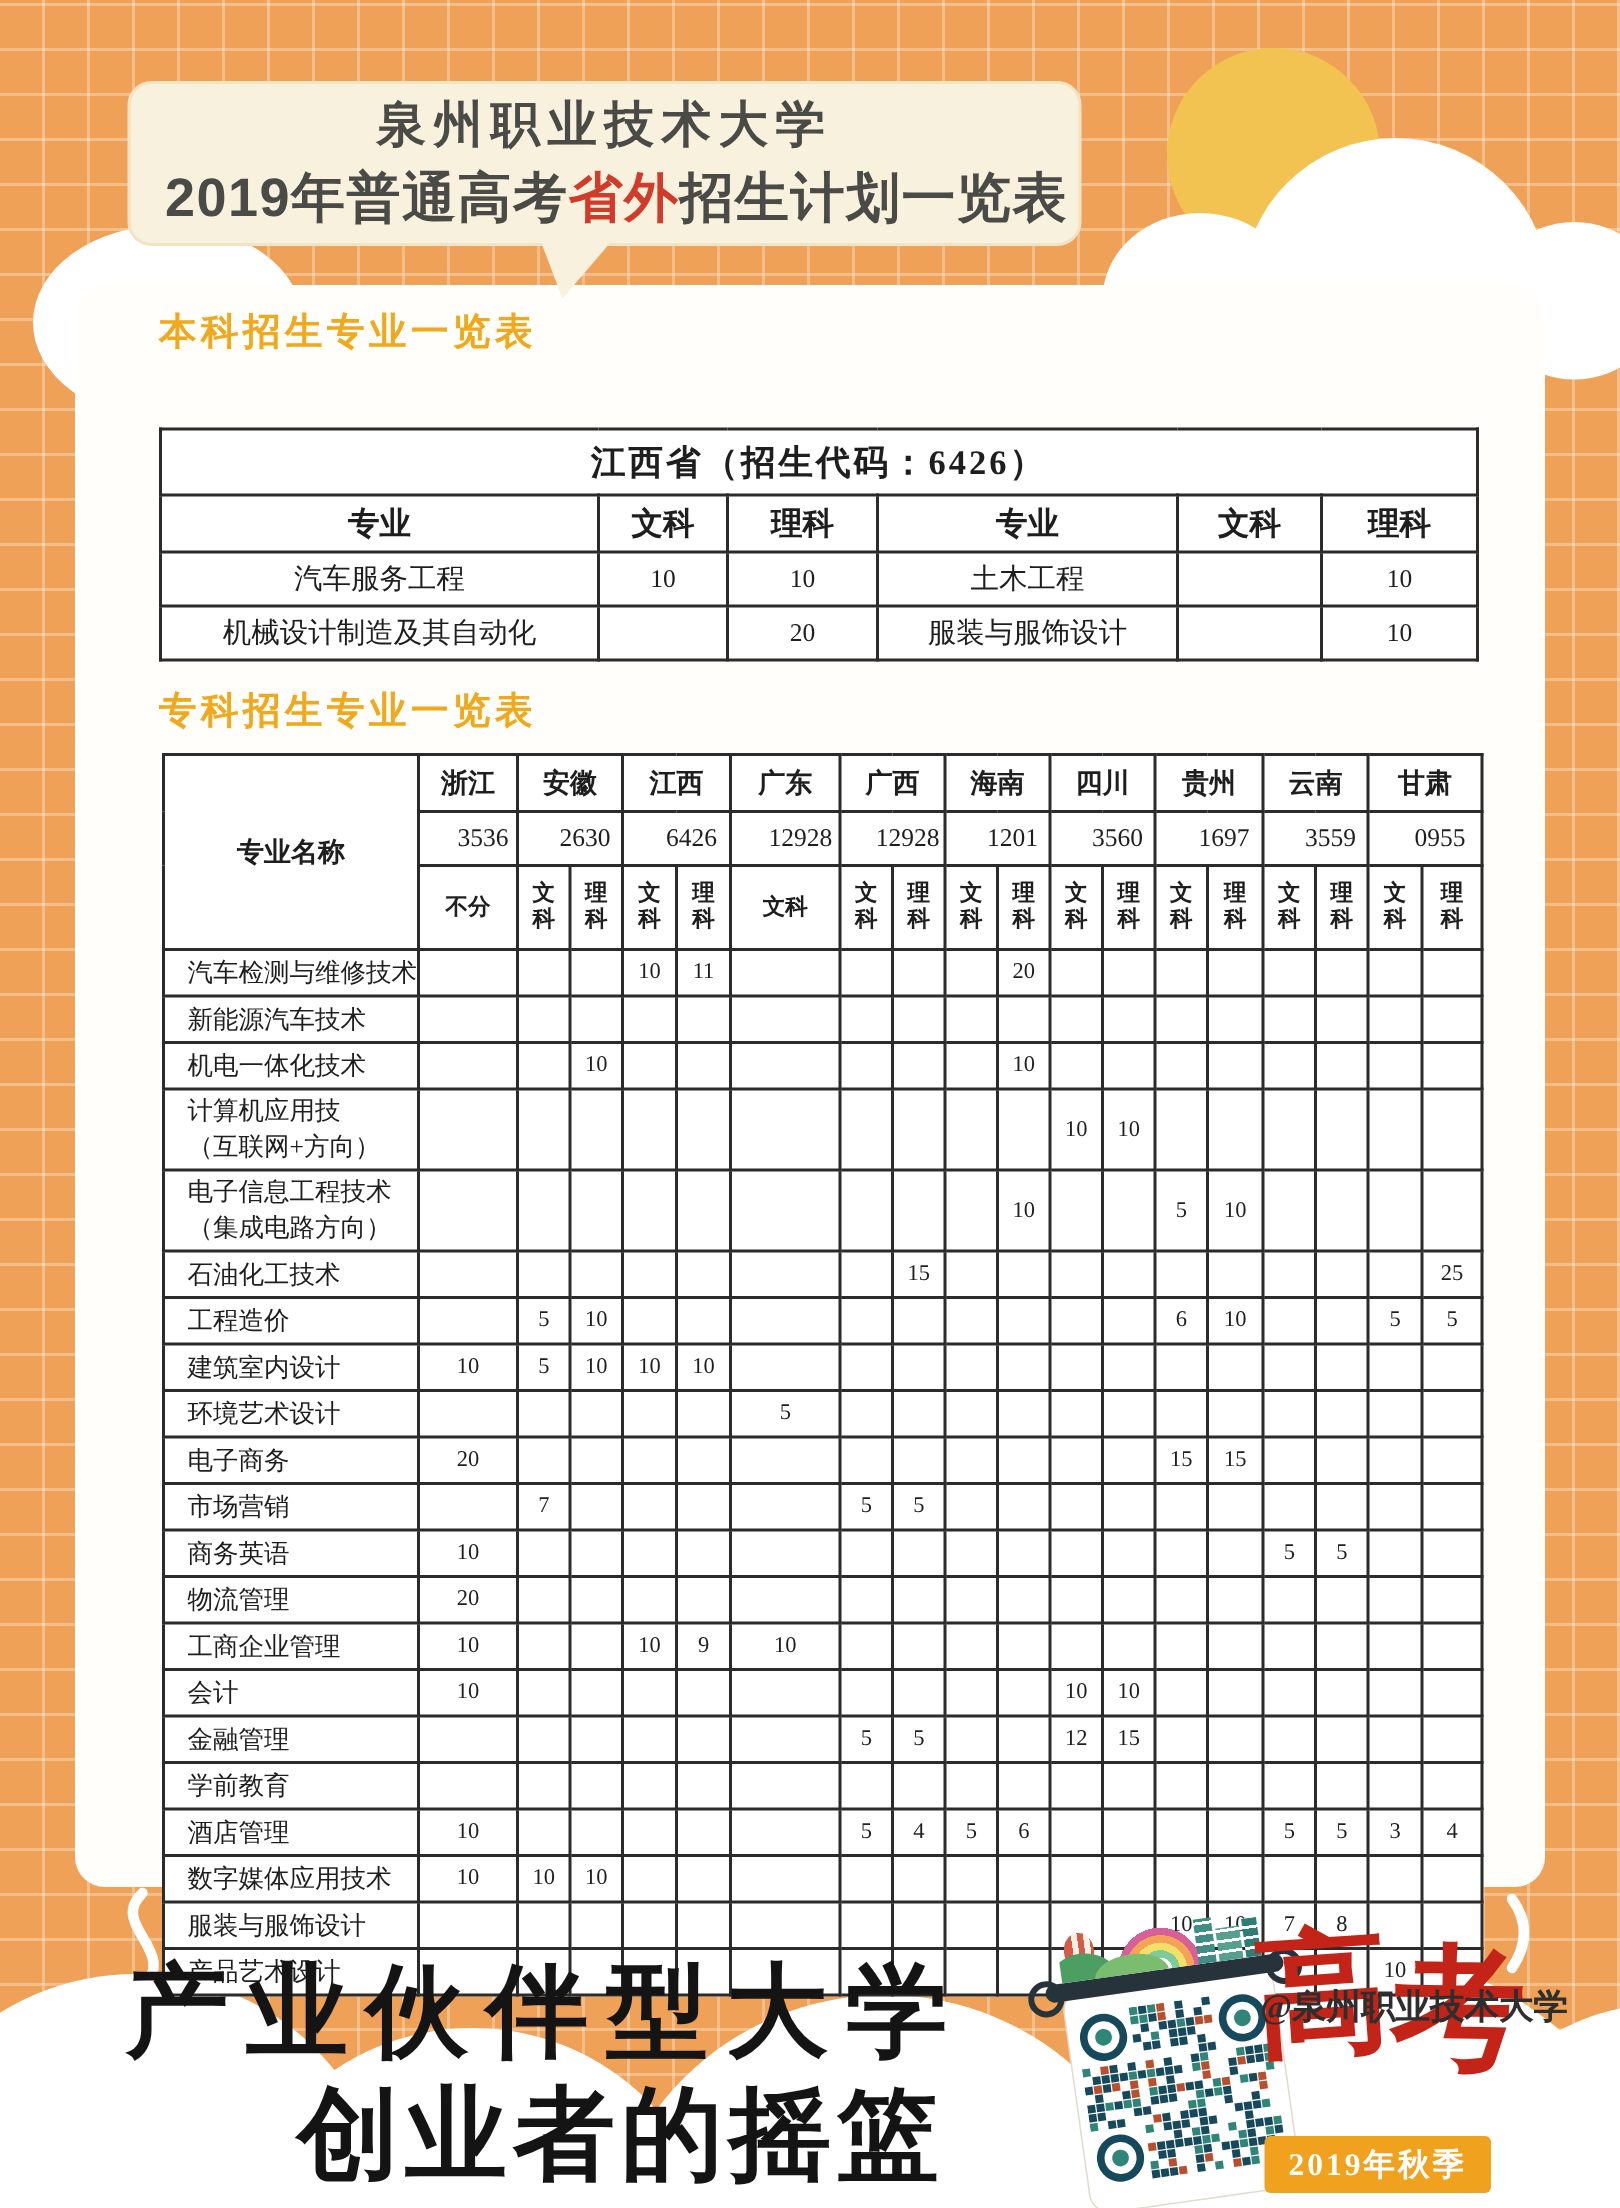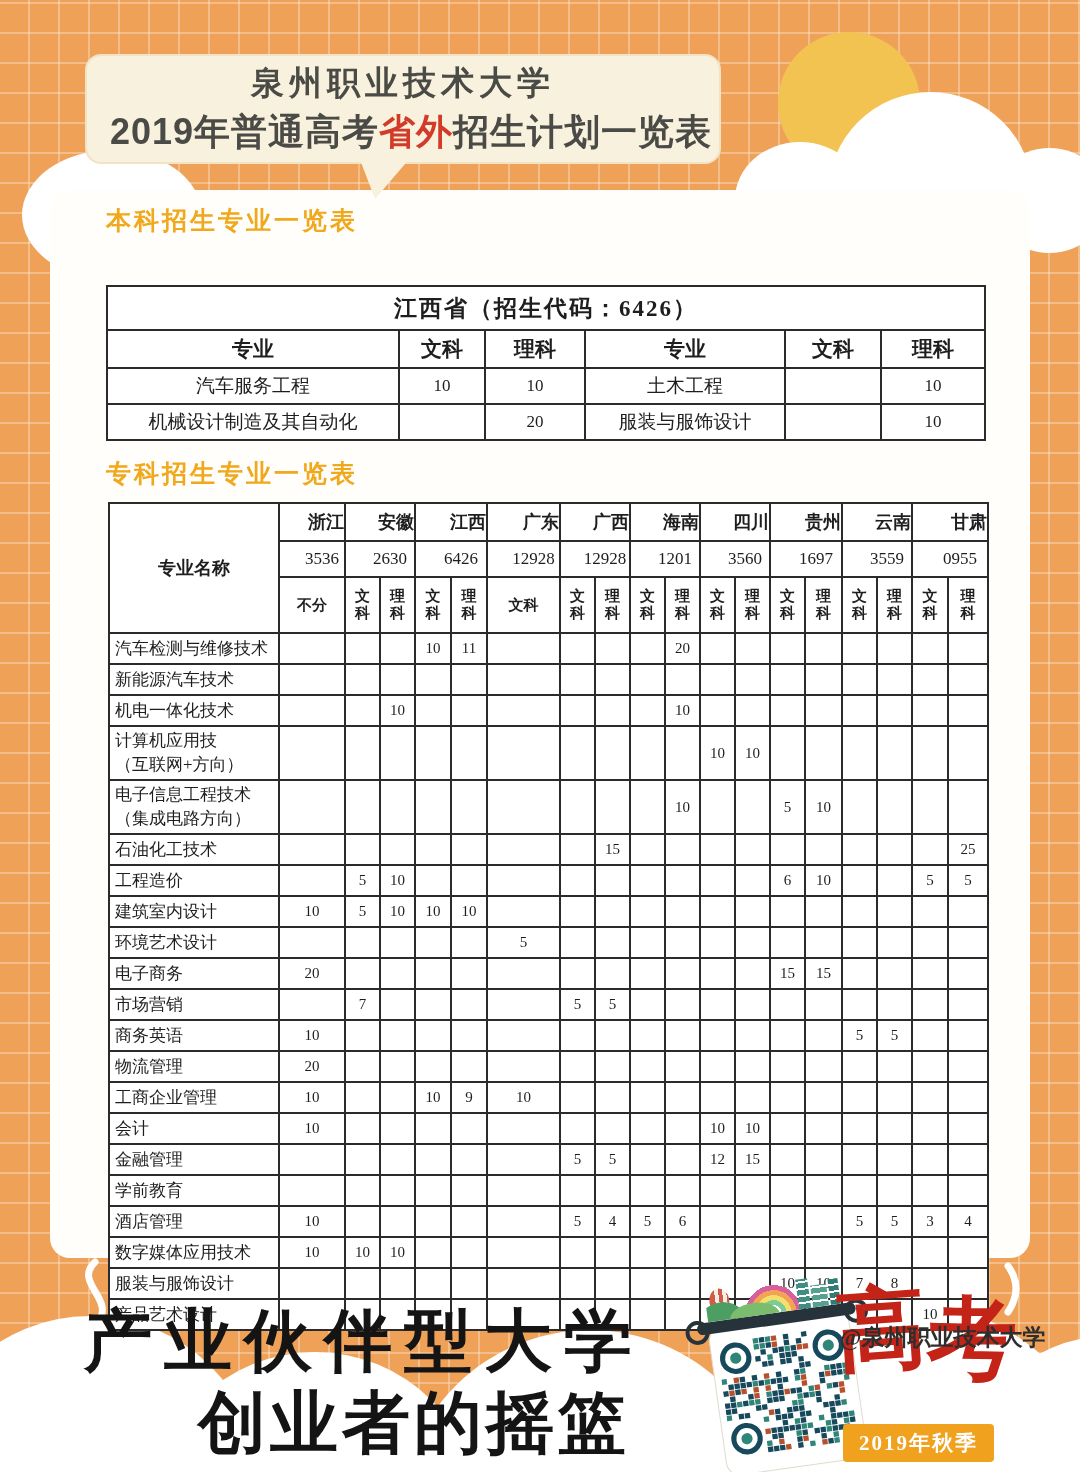"浙江" .col-table .prov { text-align: right -> none }
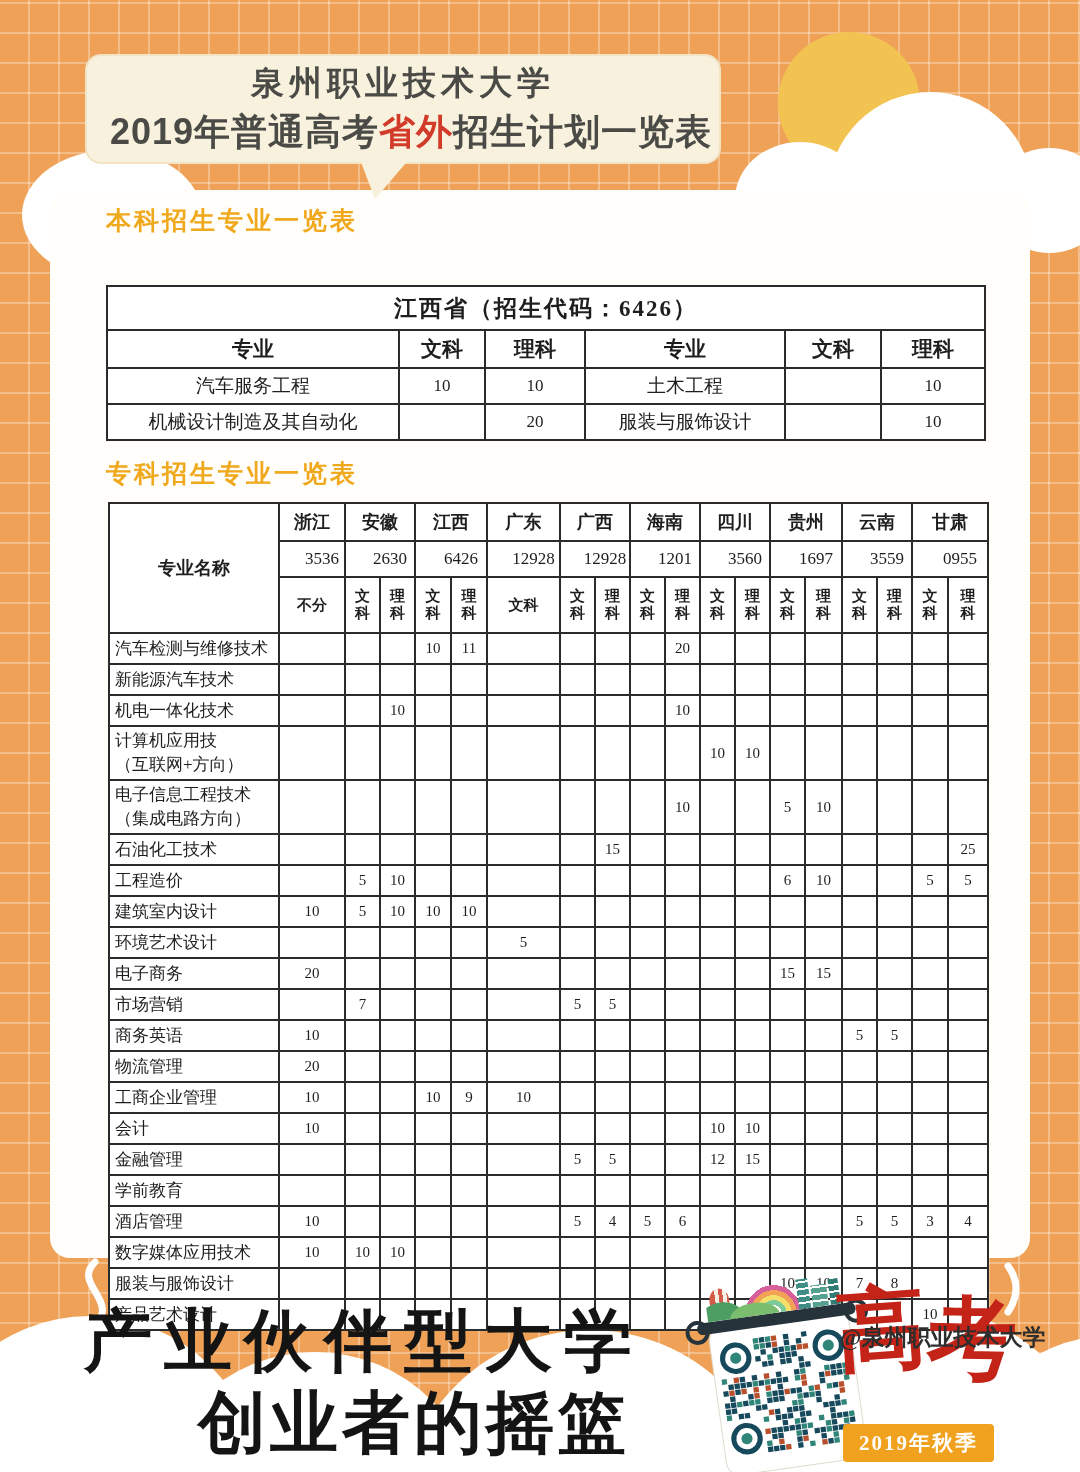"汽车检测与维修技术" .col-table td.mname { padding-left: 5px -> 15px }
